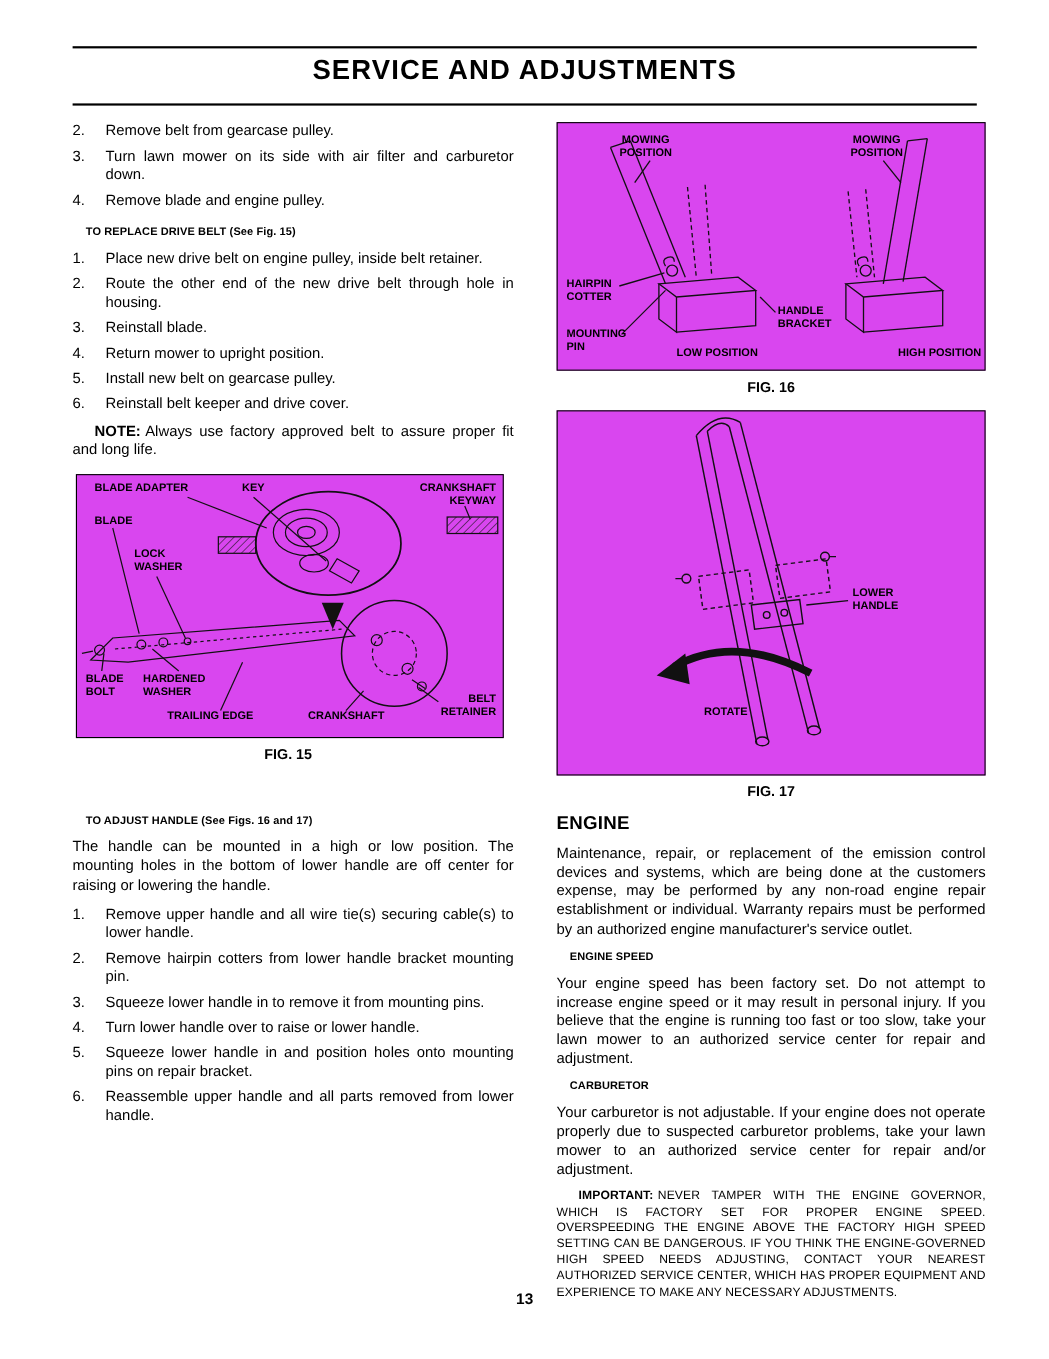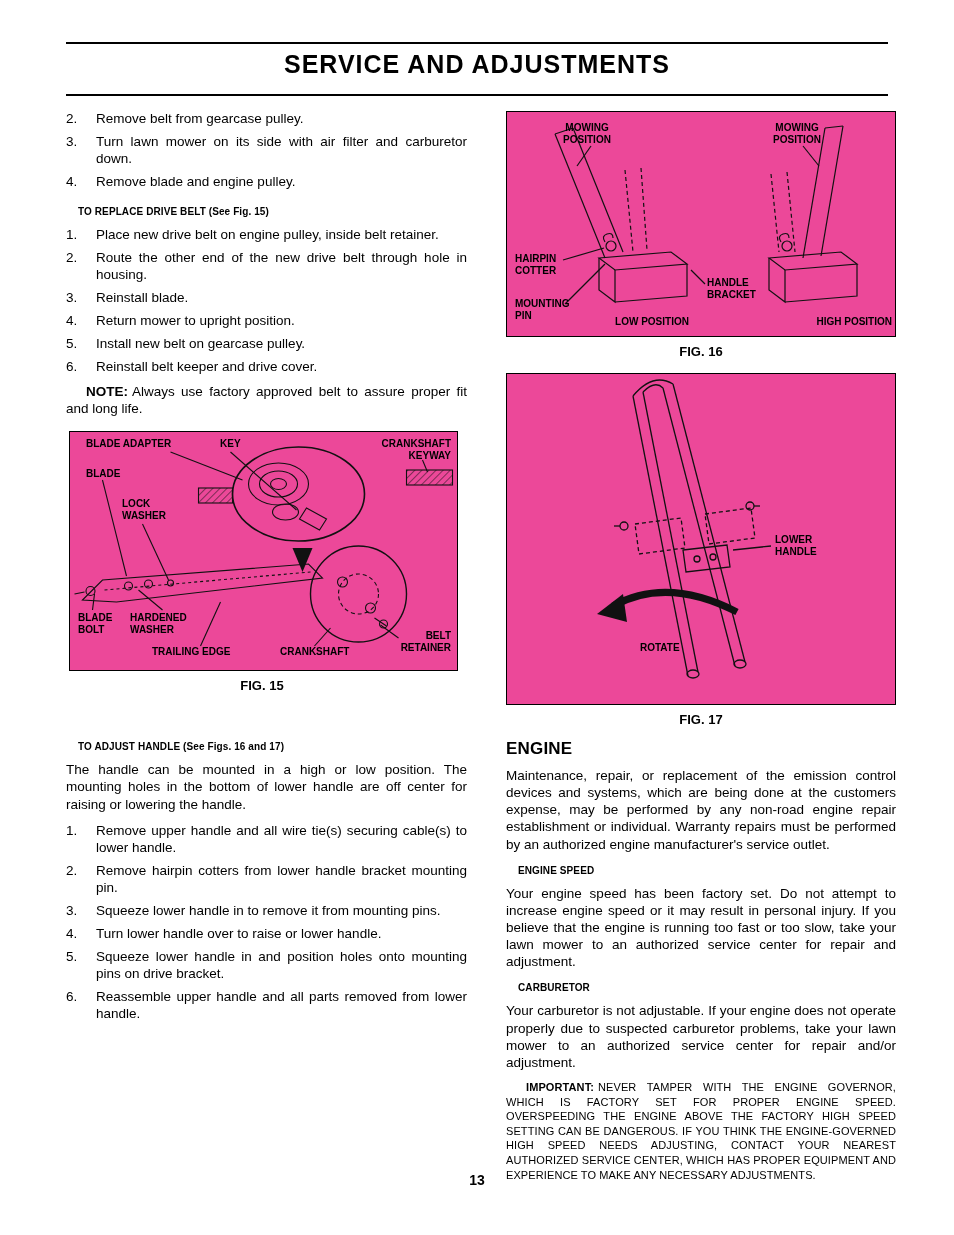"MOWING" .figure { background: #ec4899 -> #d946ef }
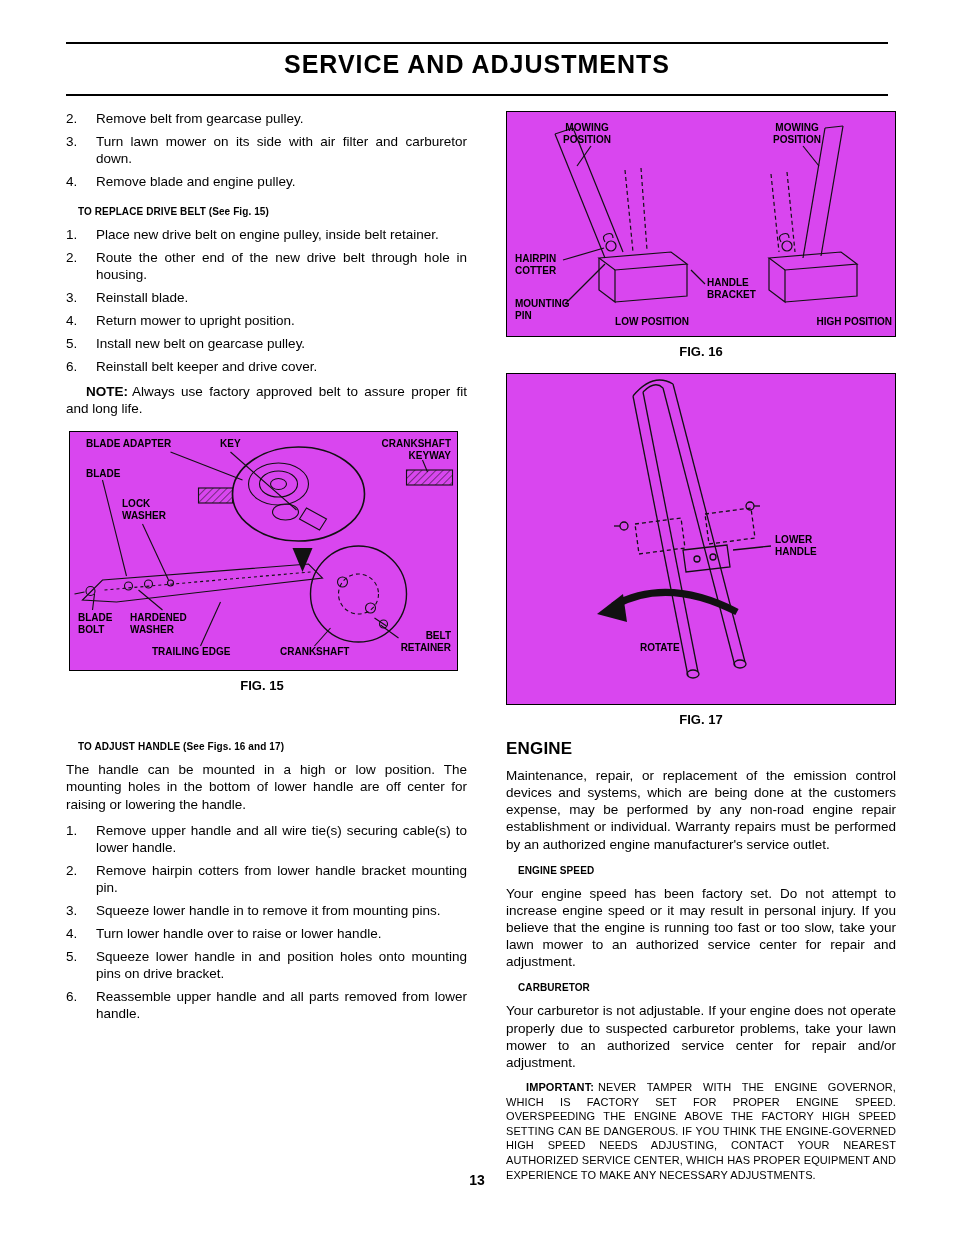"Squeeze lower handle in and" span.txt { text: drive -> repair }
